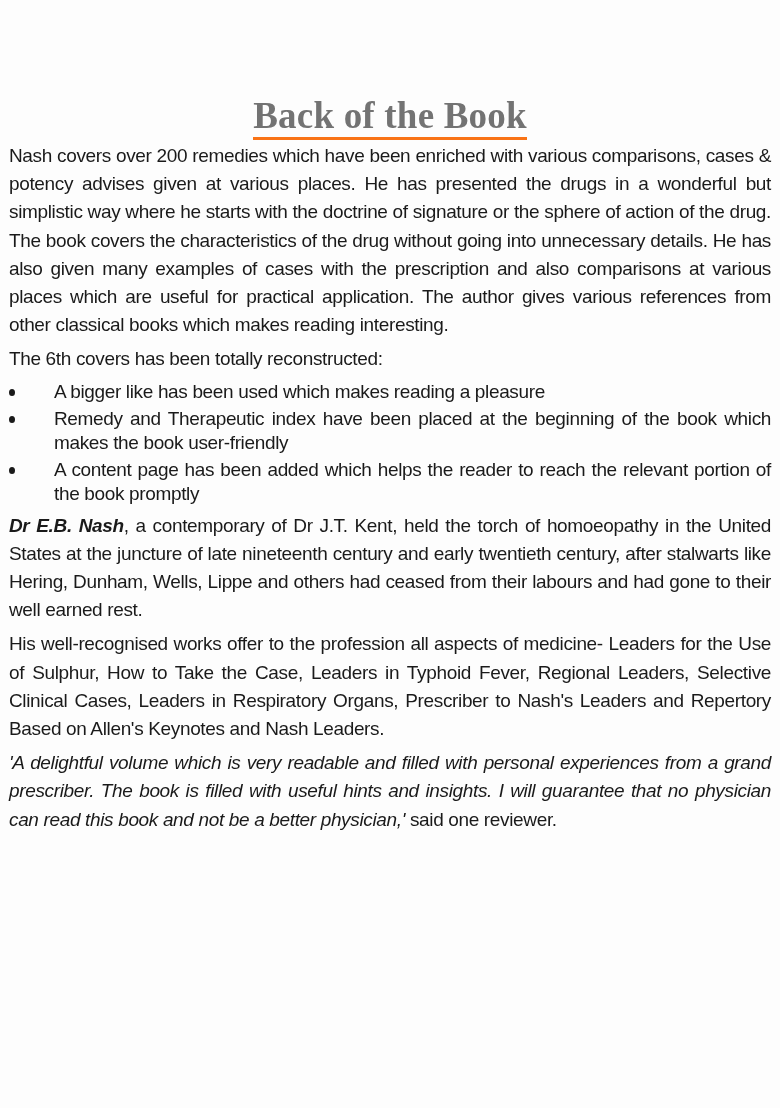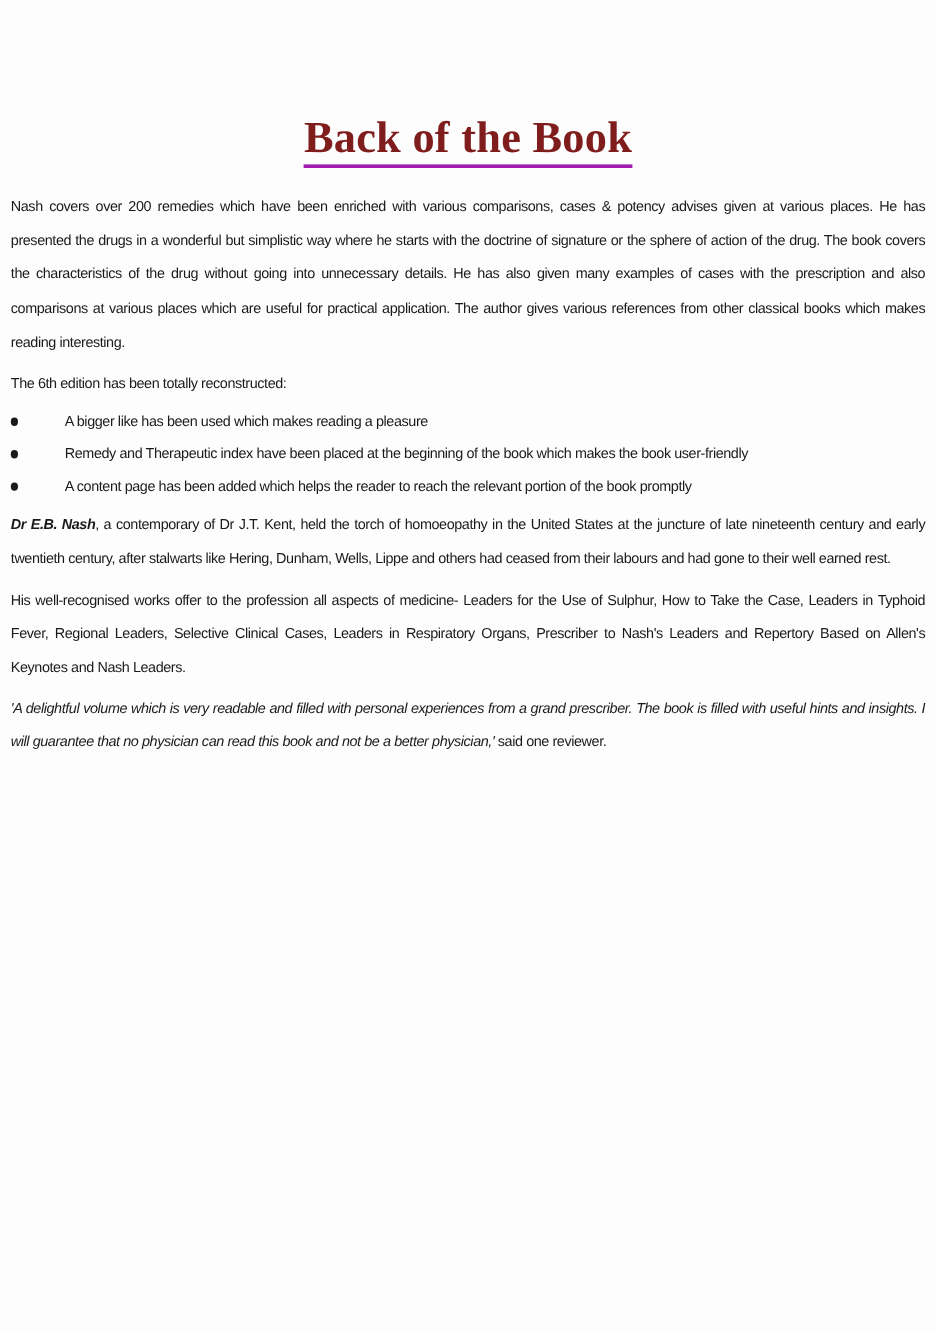"Back of the Book" .title { border-bottom: 3px solid #a21caf -> 3px solid #f97316; color: #7f1d1d -> #737373 }
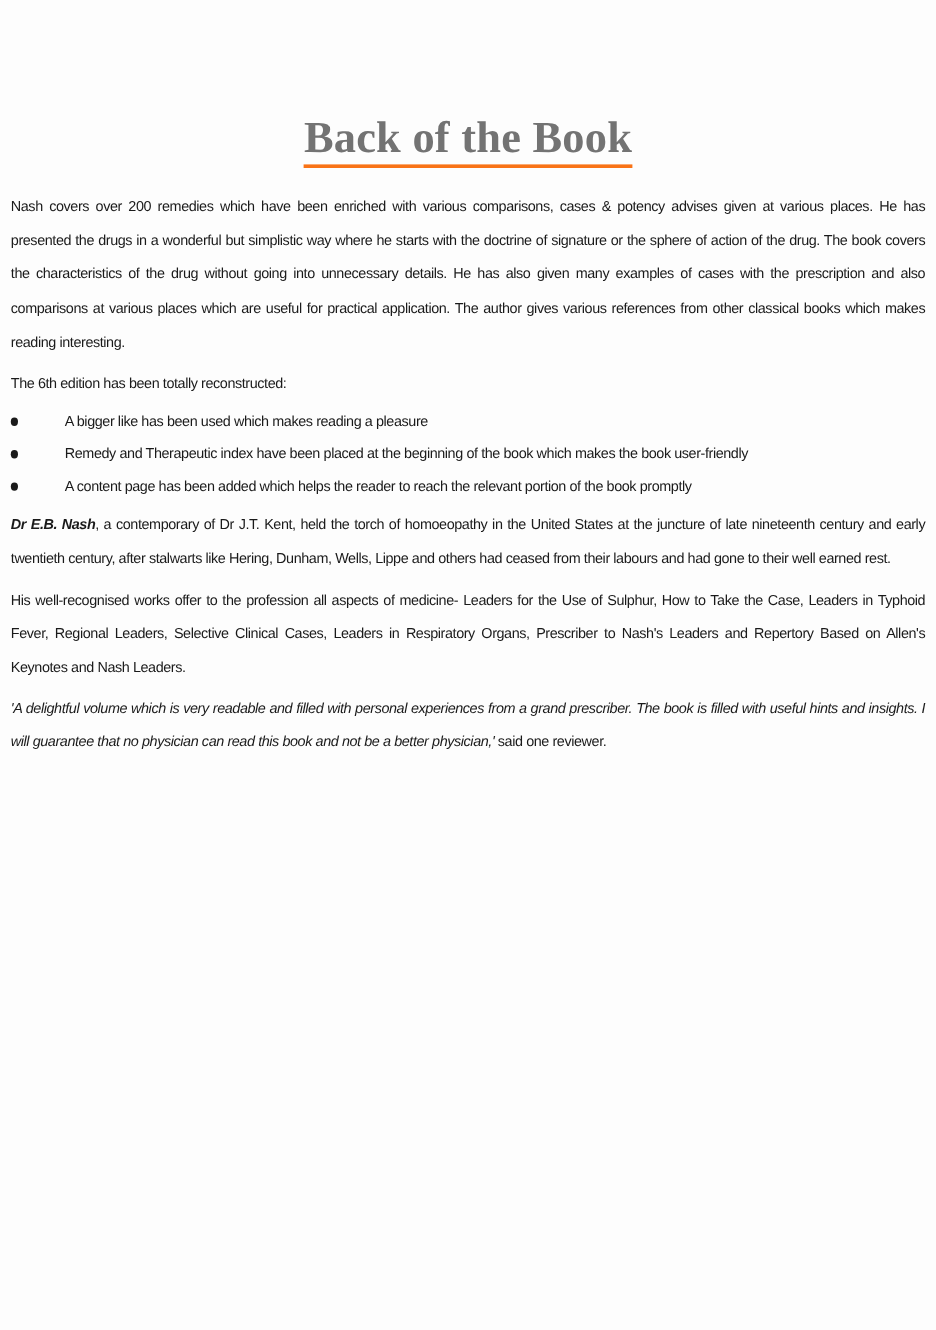"Nash covers over 200 remedies" .content { font-size: 12px -> 19px; top: 158px -> 142px }
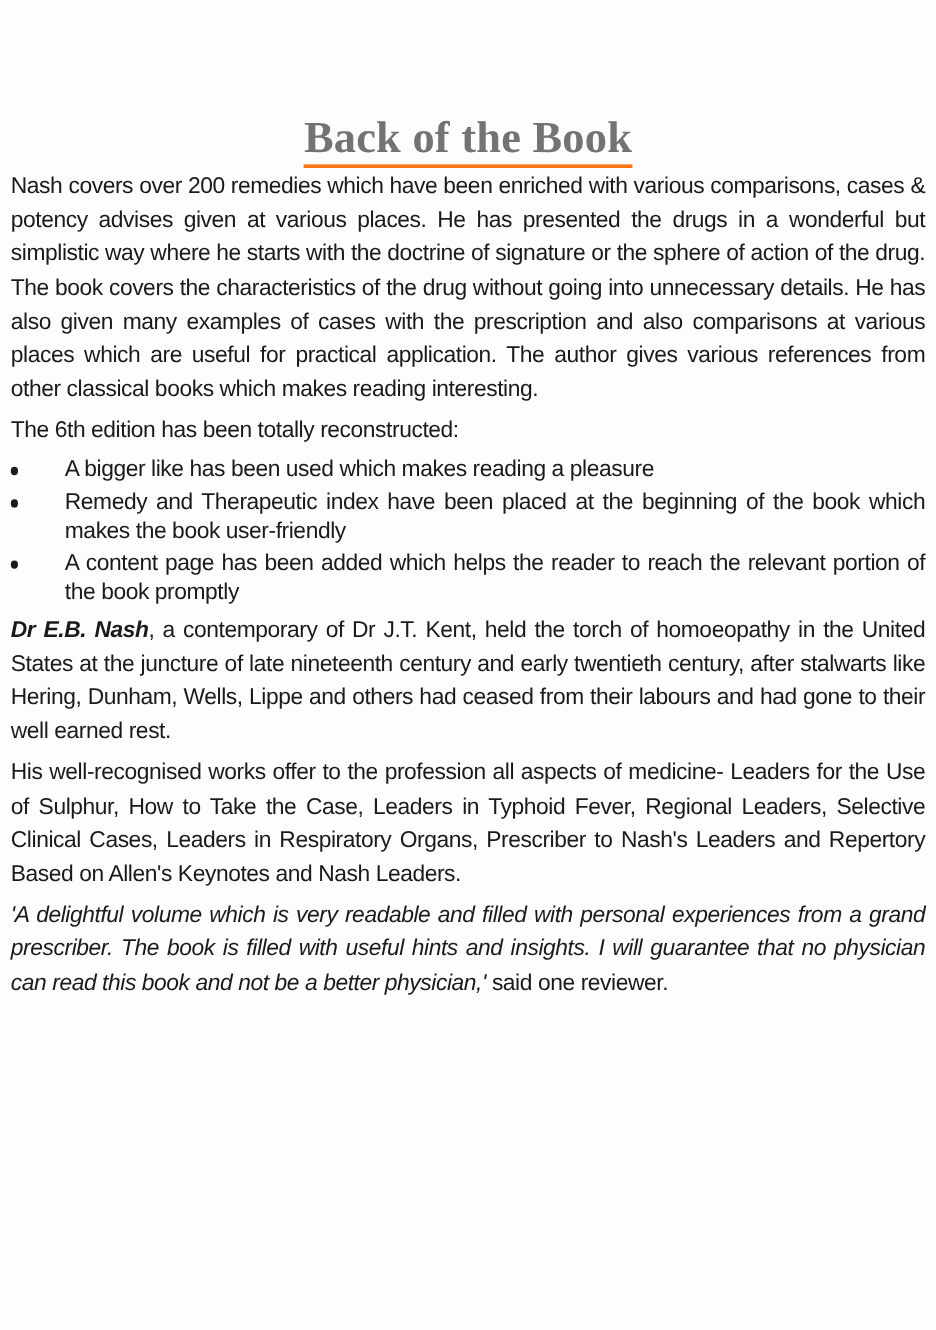"The 6th edition has been" p.subhead { text: edition -> covers }
